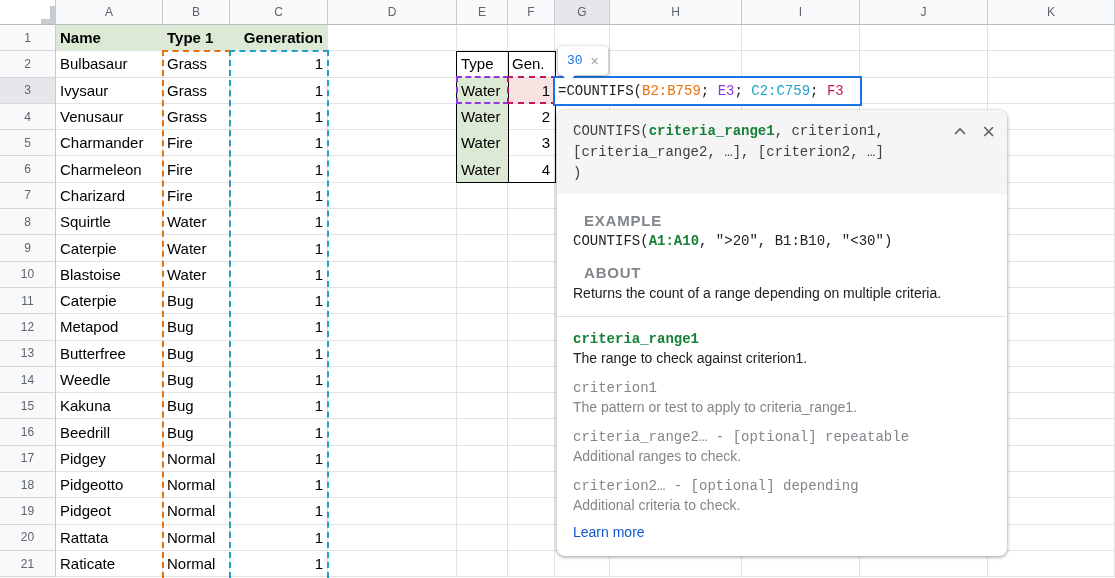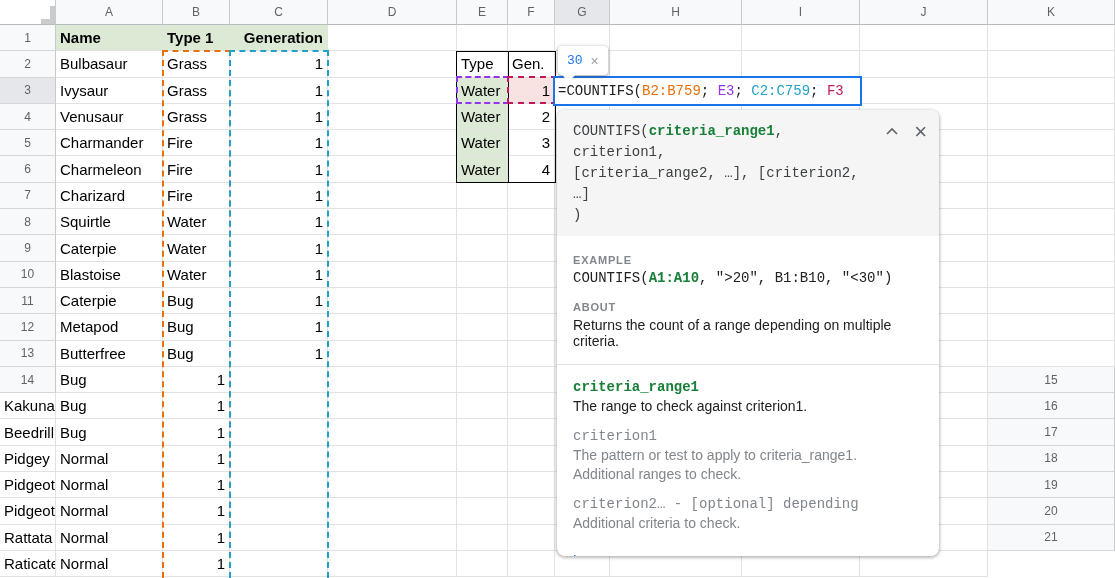"COUNTIFS(criteria_range1, criterion1," .popup { width: 382px -> 450px }
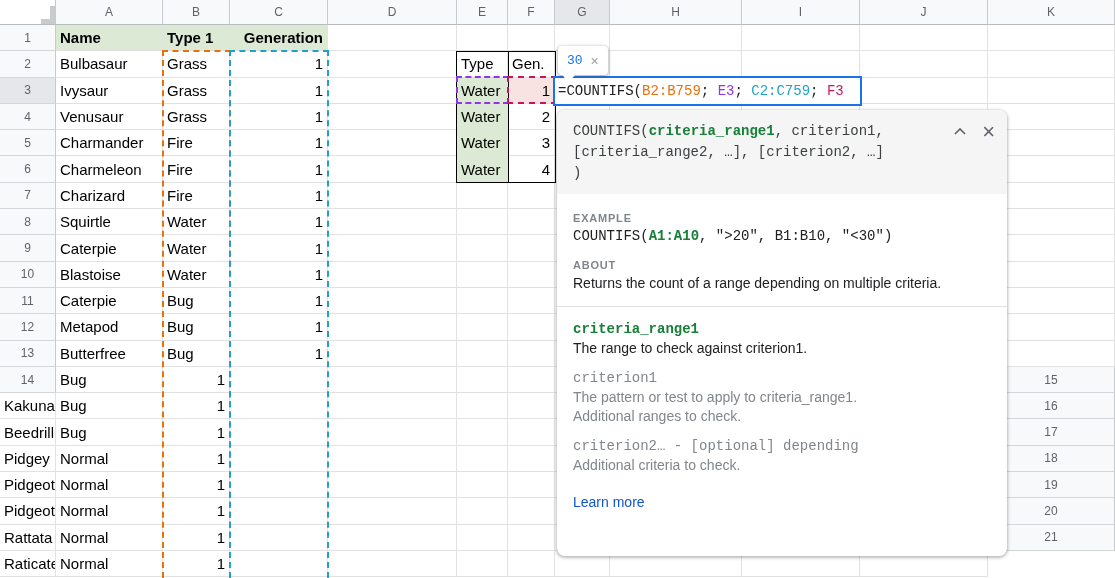"EXAMPLE" .sec-label { font-size: 11px -> 15px; margin-left: none -> 11px }
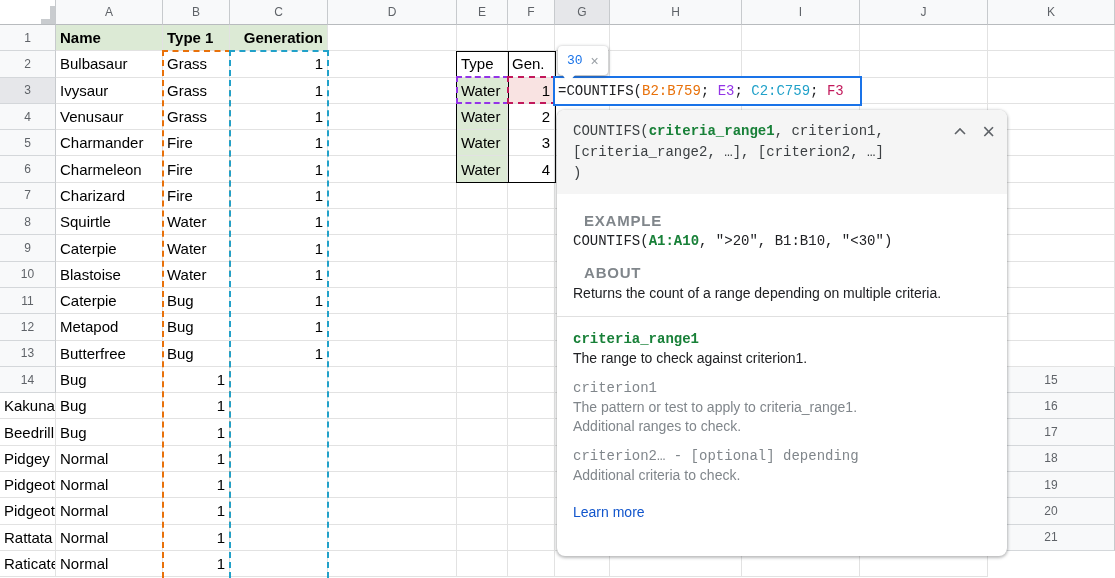"Weedle" div.cell { html: none -> <div>Weedle</div> }
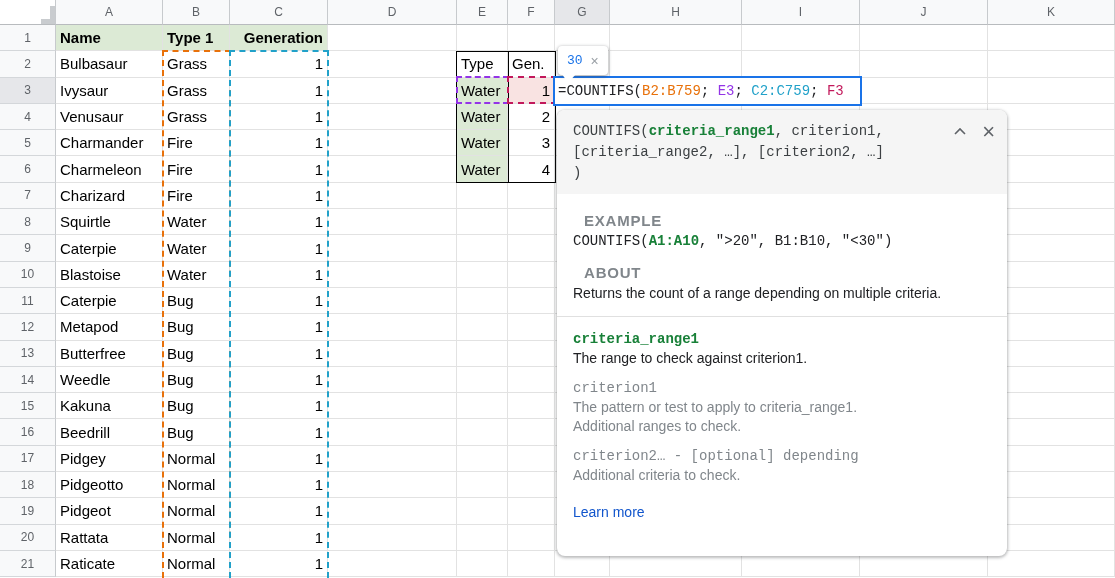"criteria_range2… - [optional] repeatable" div.param-name { html: none -> <div>criteria_range2… - [optional] repeatable</div> }
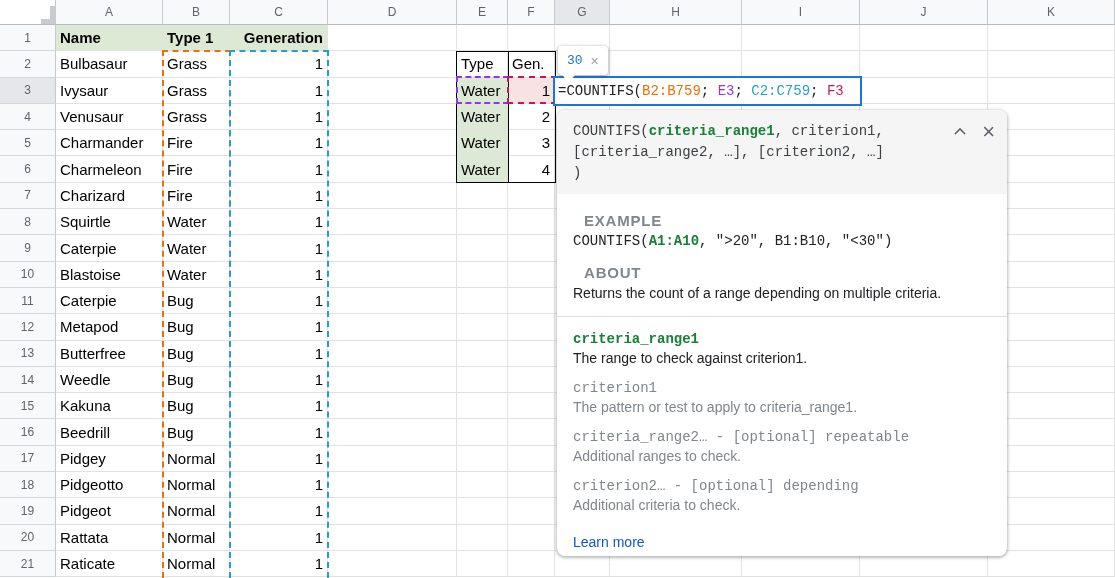"Learn more" .learn-more { margin-top: 21px -> 11px }
